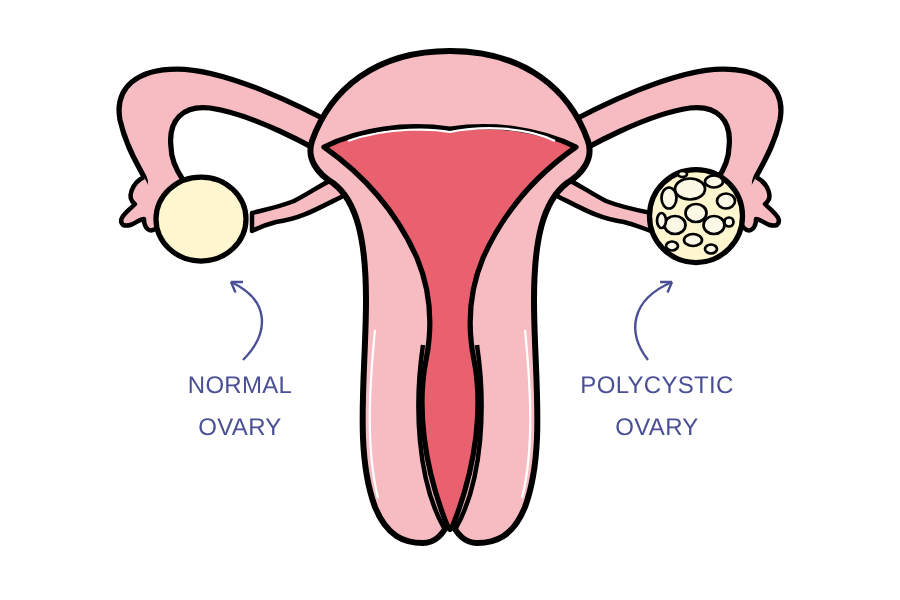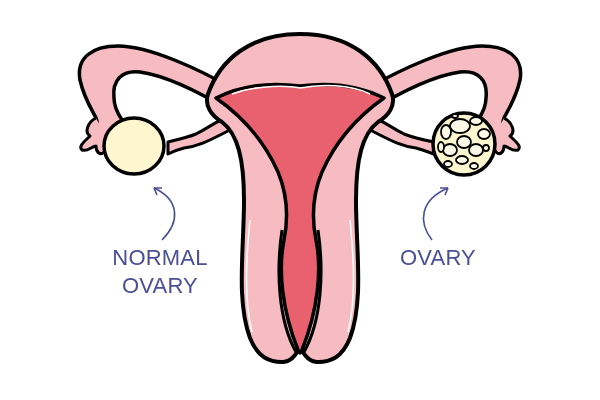"NORMAL" .label { font-size: 22px -> 16px }
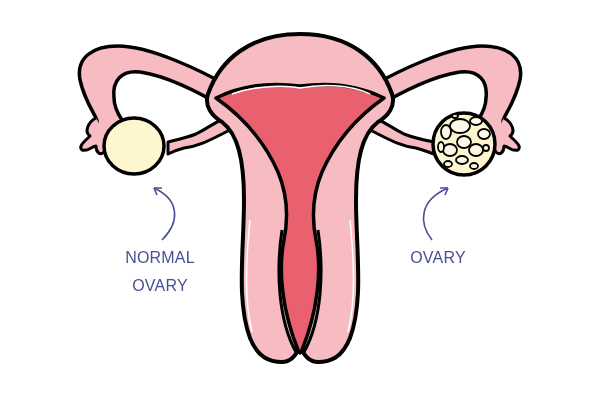"POLYCYSTIC" span { html: none -> <span>POLYCYSTIC</span> }
